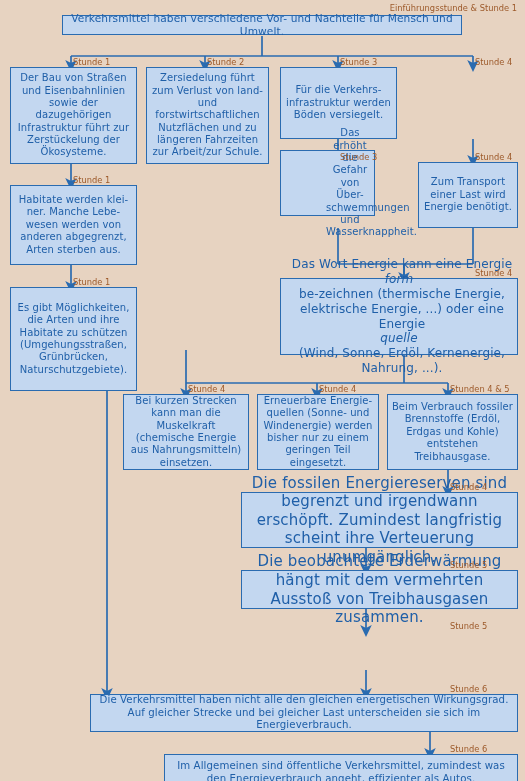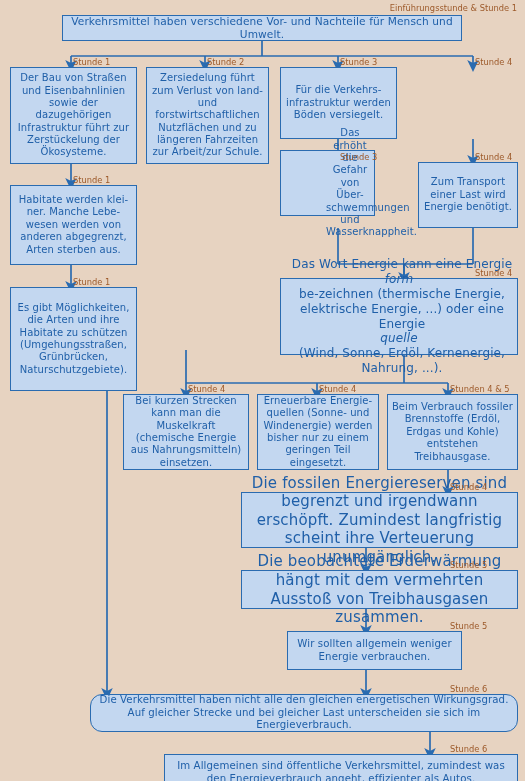"Verkehrsmittel haben verschiedene Vor-" div.node { height: 26px -> 20px }
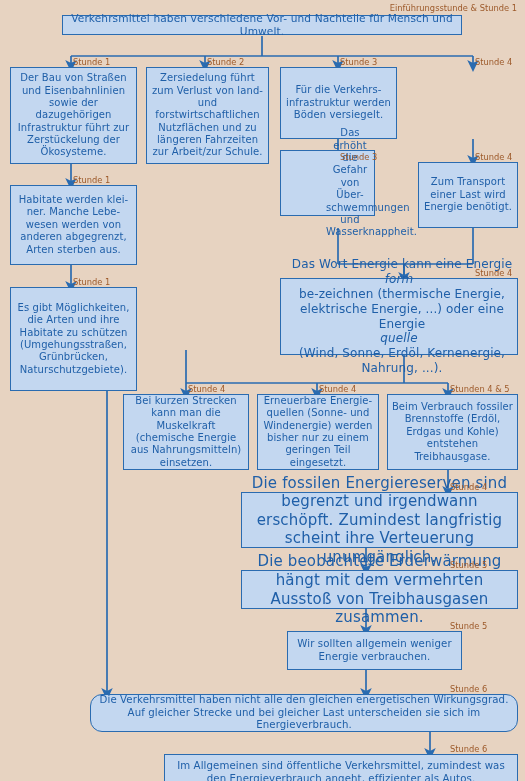"Wir sollten allgemein weniger Energie" div.node { html: <div> <span>Wir sollten allgemein weniger Energie verbrauchen.</span> </div> -> none }
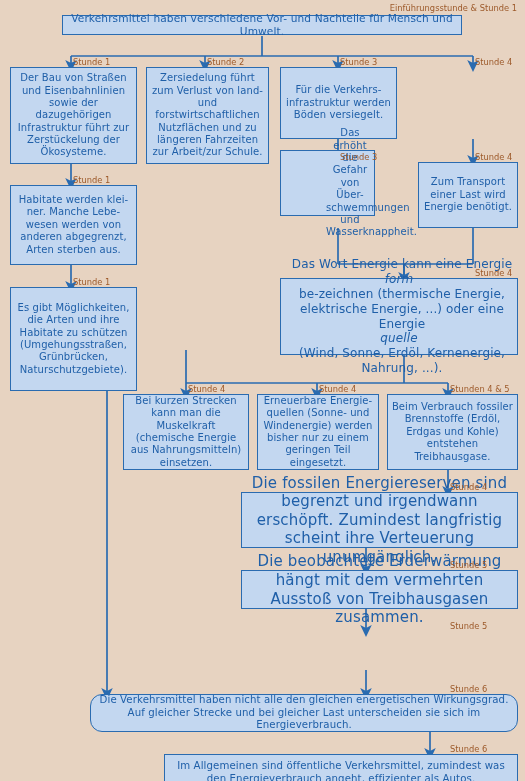"Die Verkehrsmittel haben nicht alle" div.node { border-radius: 12px -> none }
